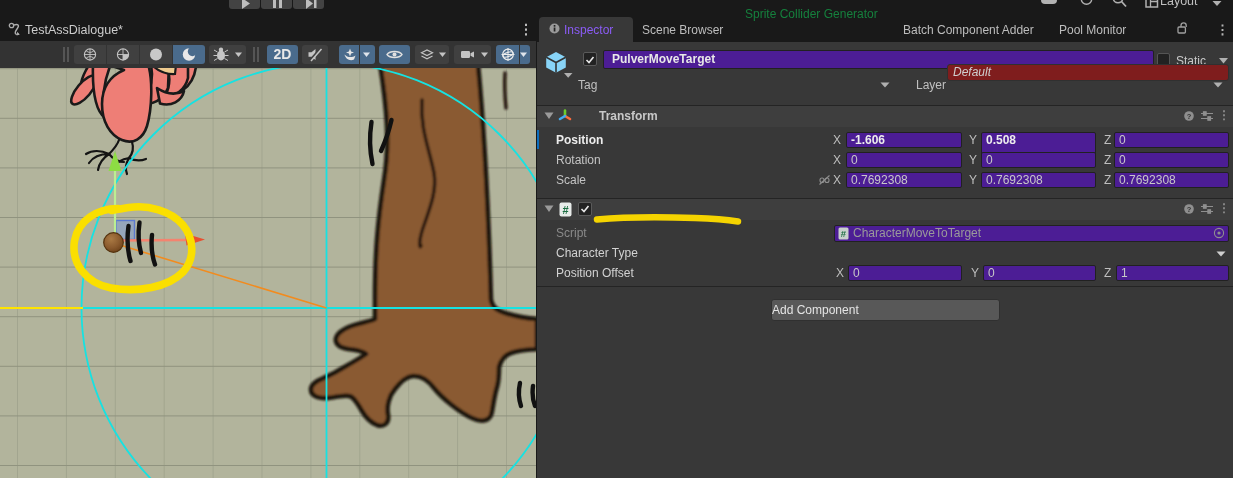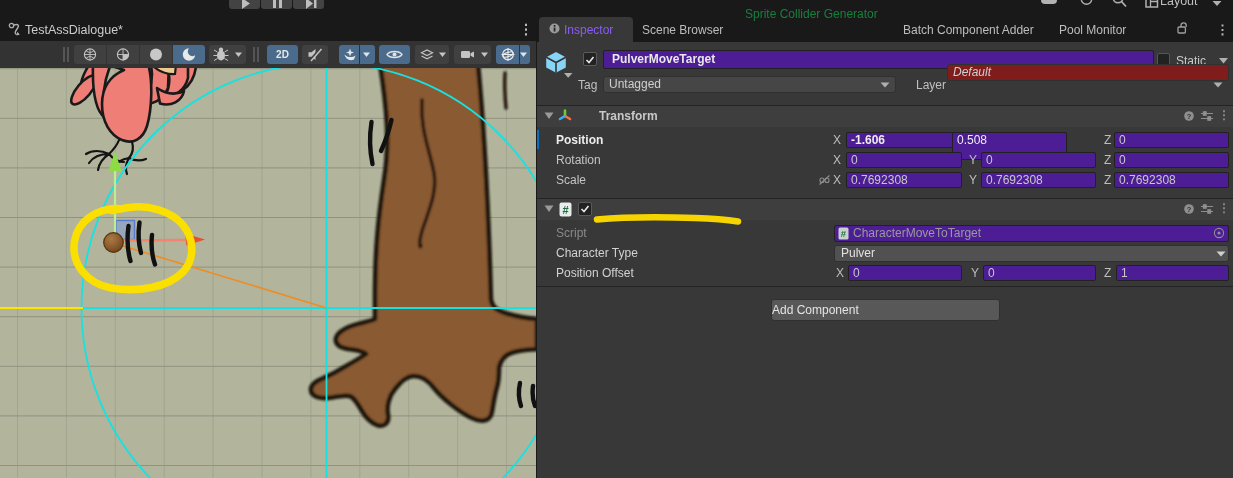"2D" div.tbtn { font-size: 10px -> 14px }
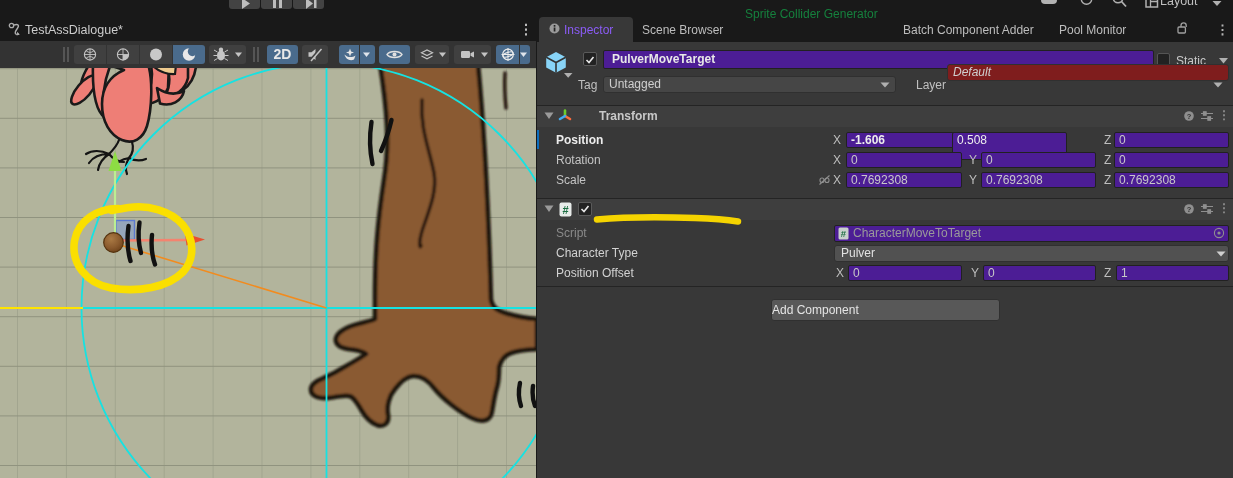"Untagged" div.abs { html: <div>Untagged</div> -> none }
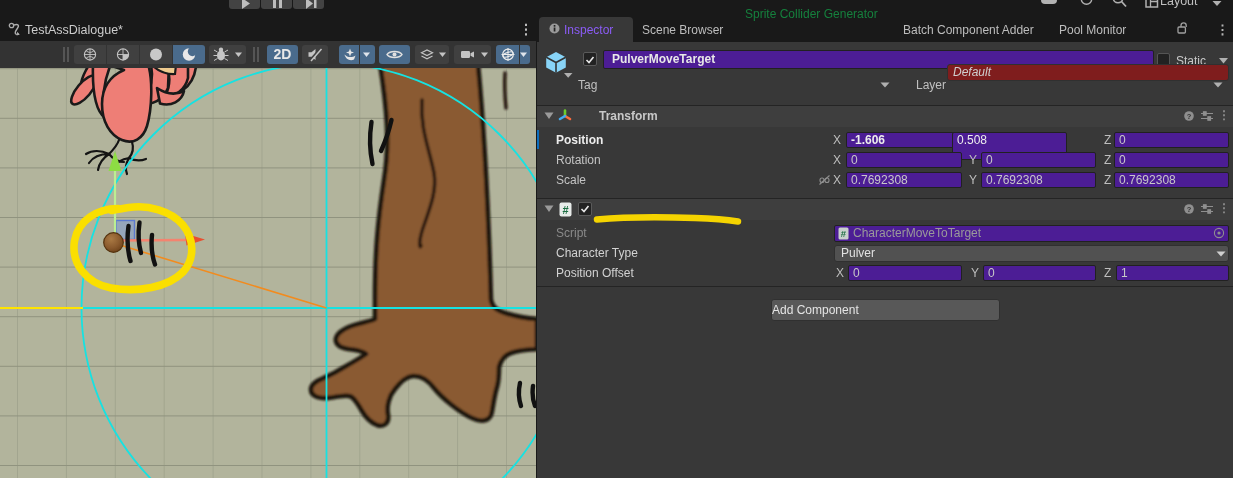"0.508" div.field { font-weight: normal -> bold; left: 952px -> 981px }
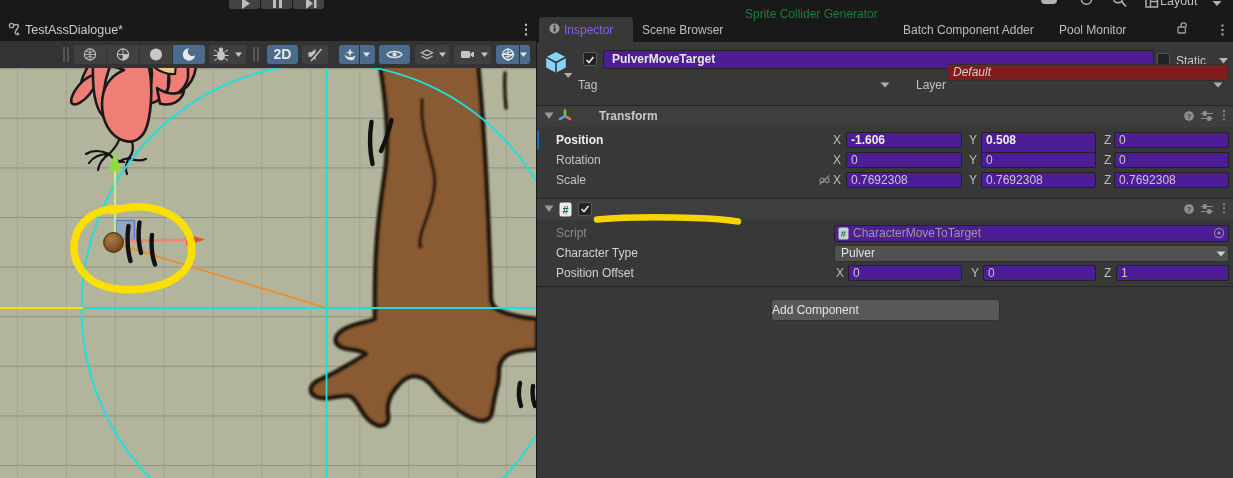"Pulver" div.abs { html: <div>Pulver</div> -> none }
